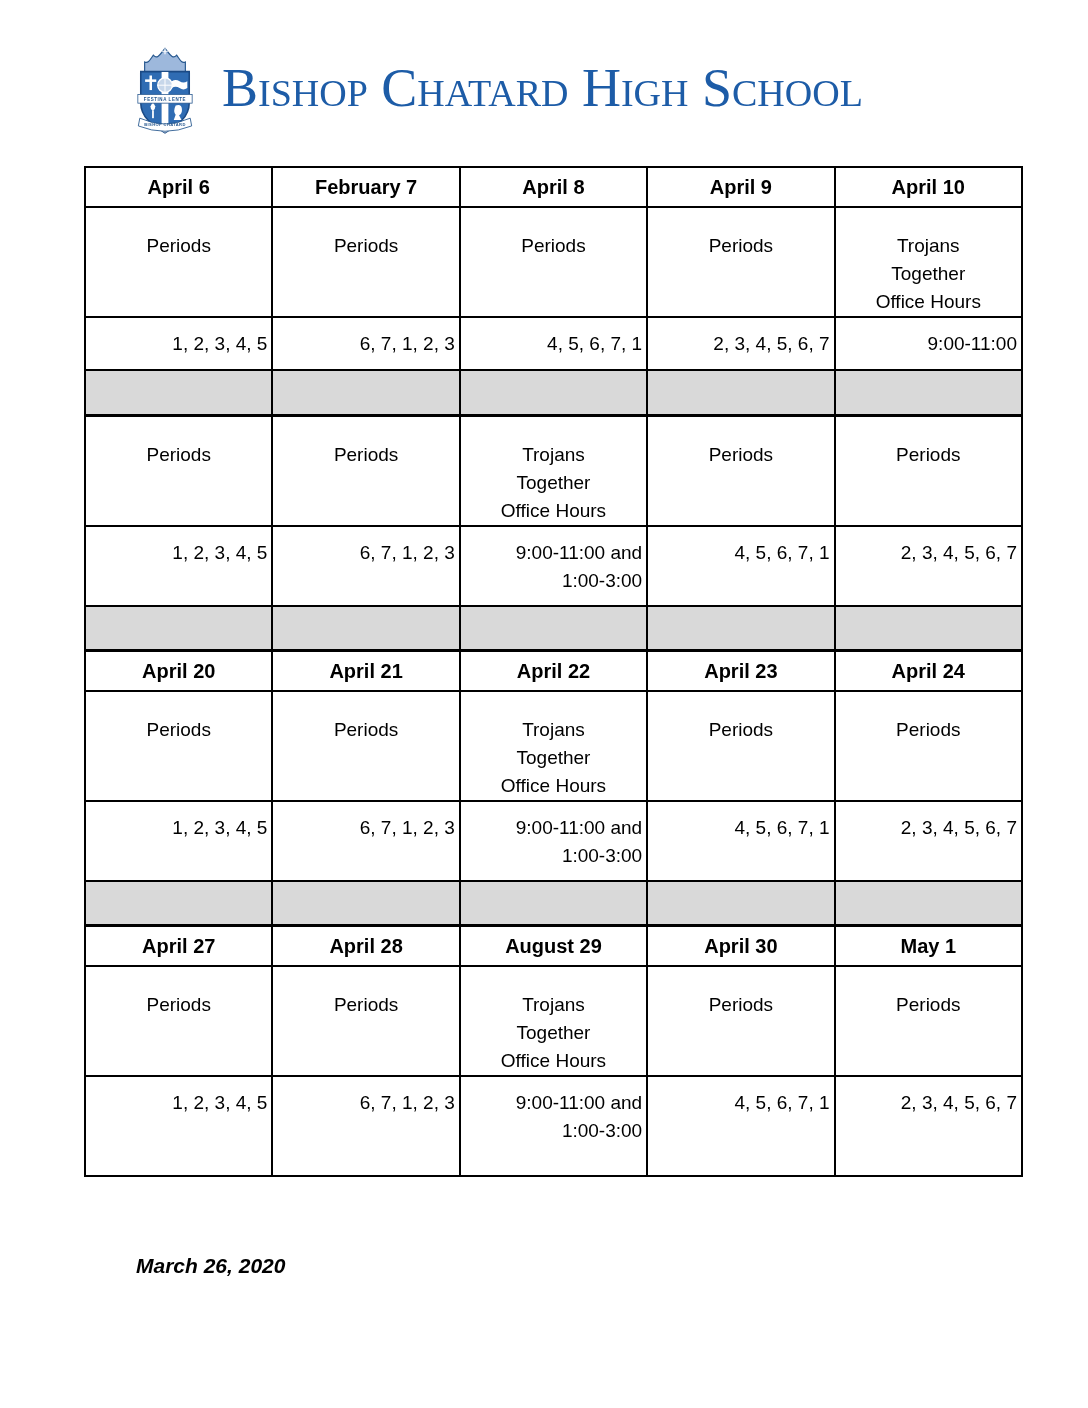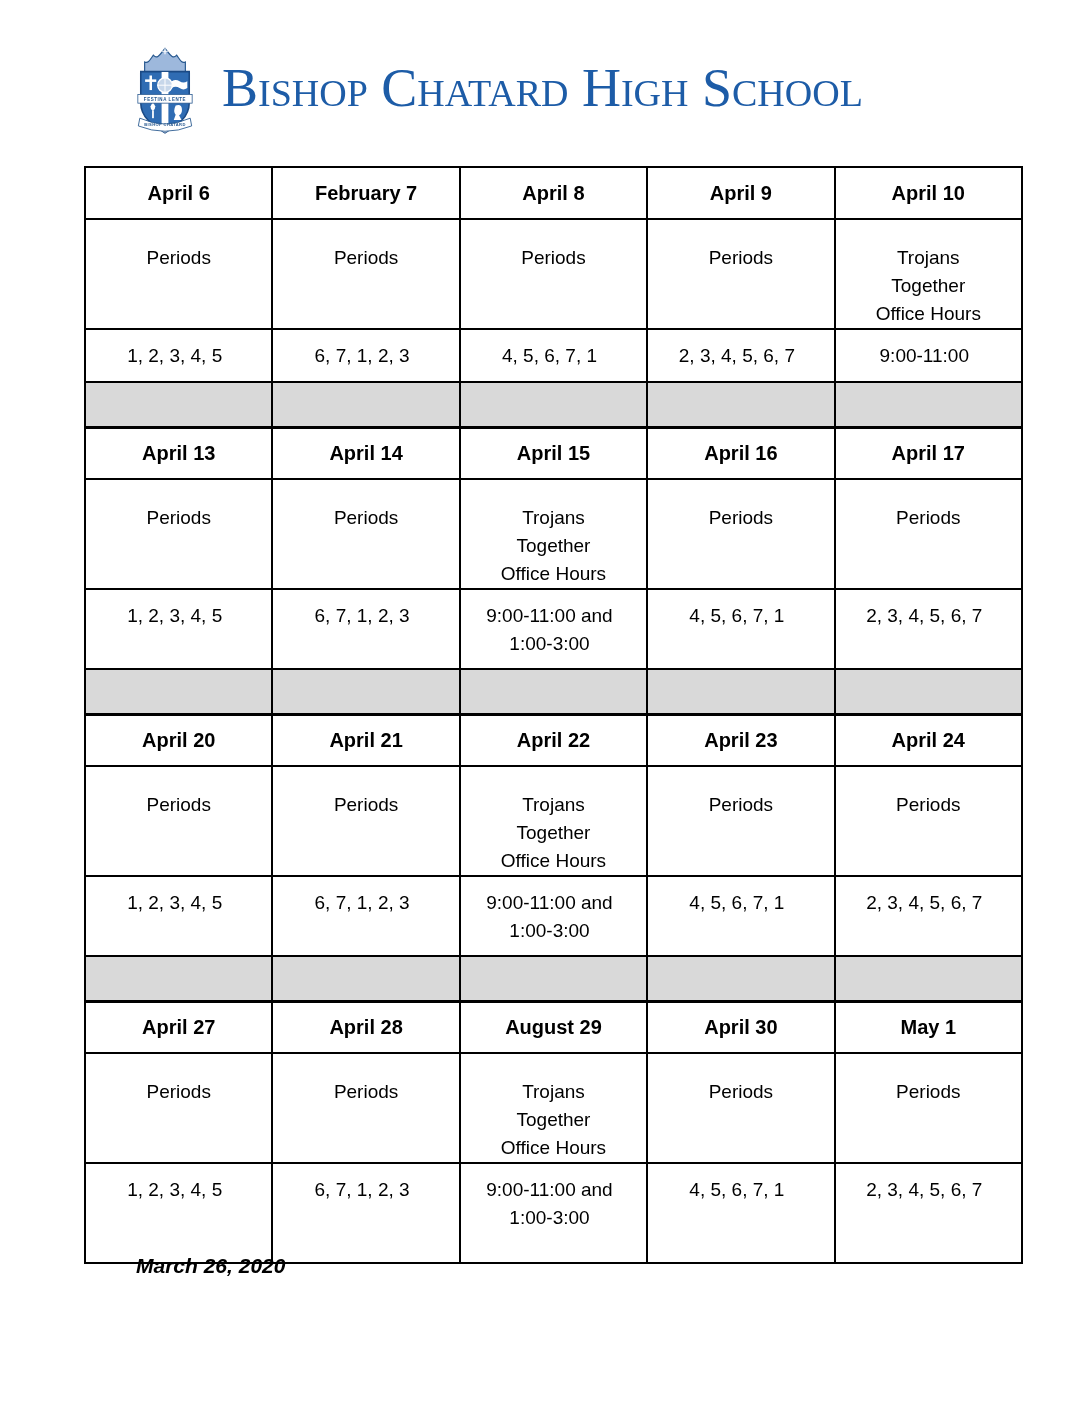"April 6" tr.date-row td { height: 52px -> 40px }
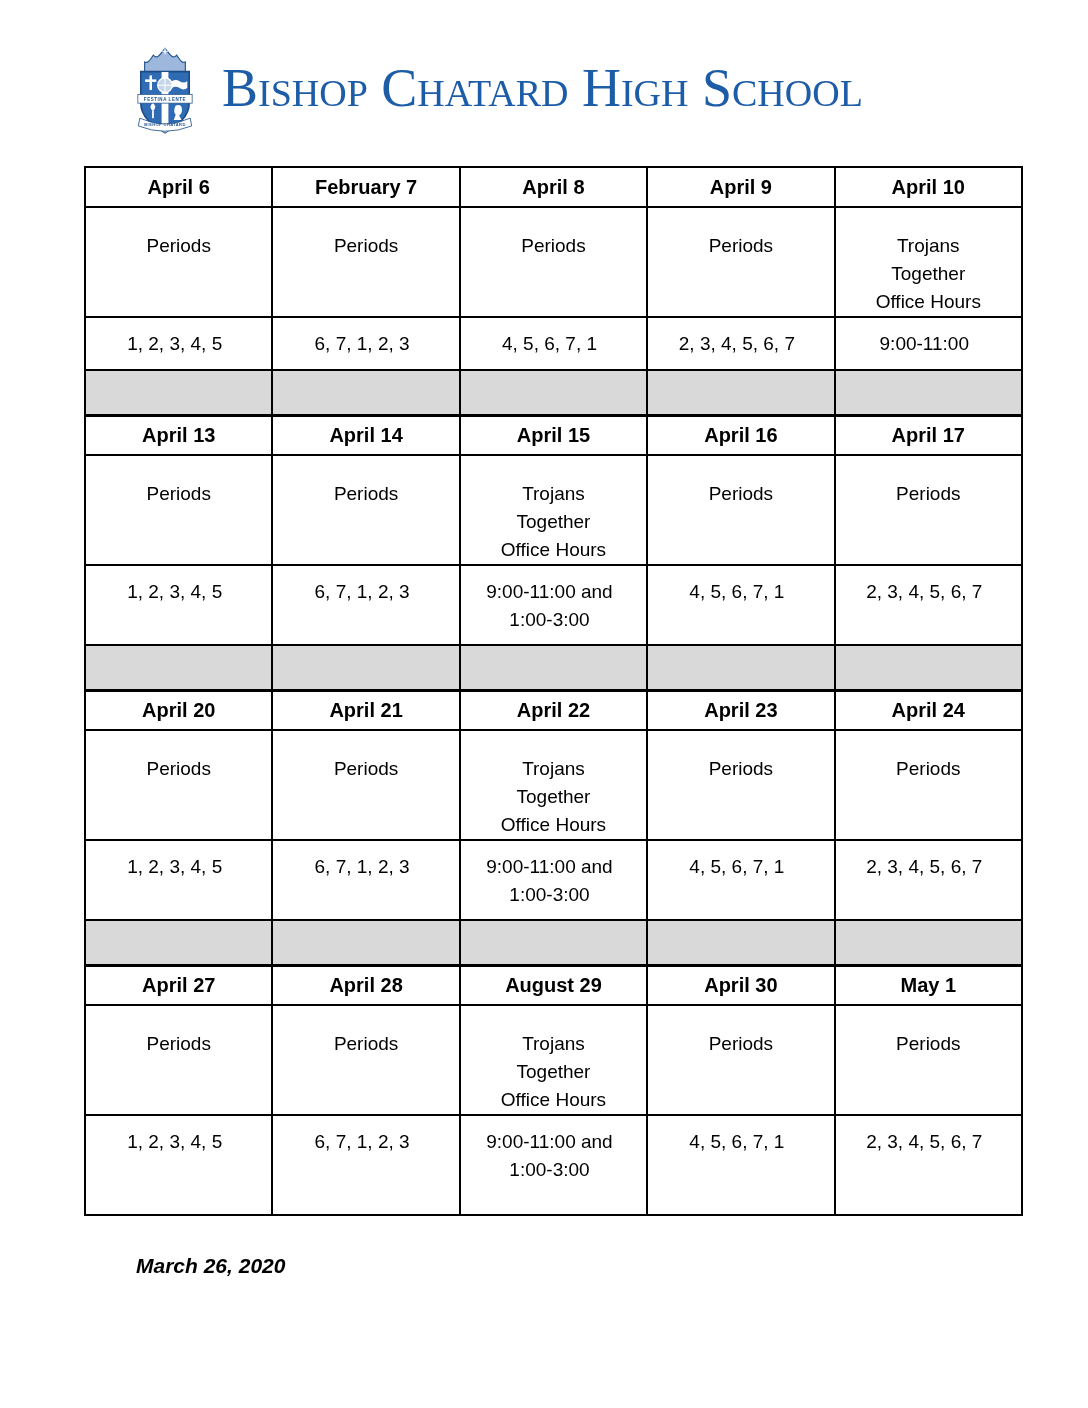"1, 2, 3, 4, 5" tr.value-row td { padding: 12px 20px 0 12px -> 12px 4px 0 12px; text-align: center -> right }
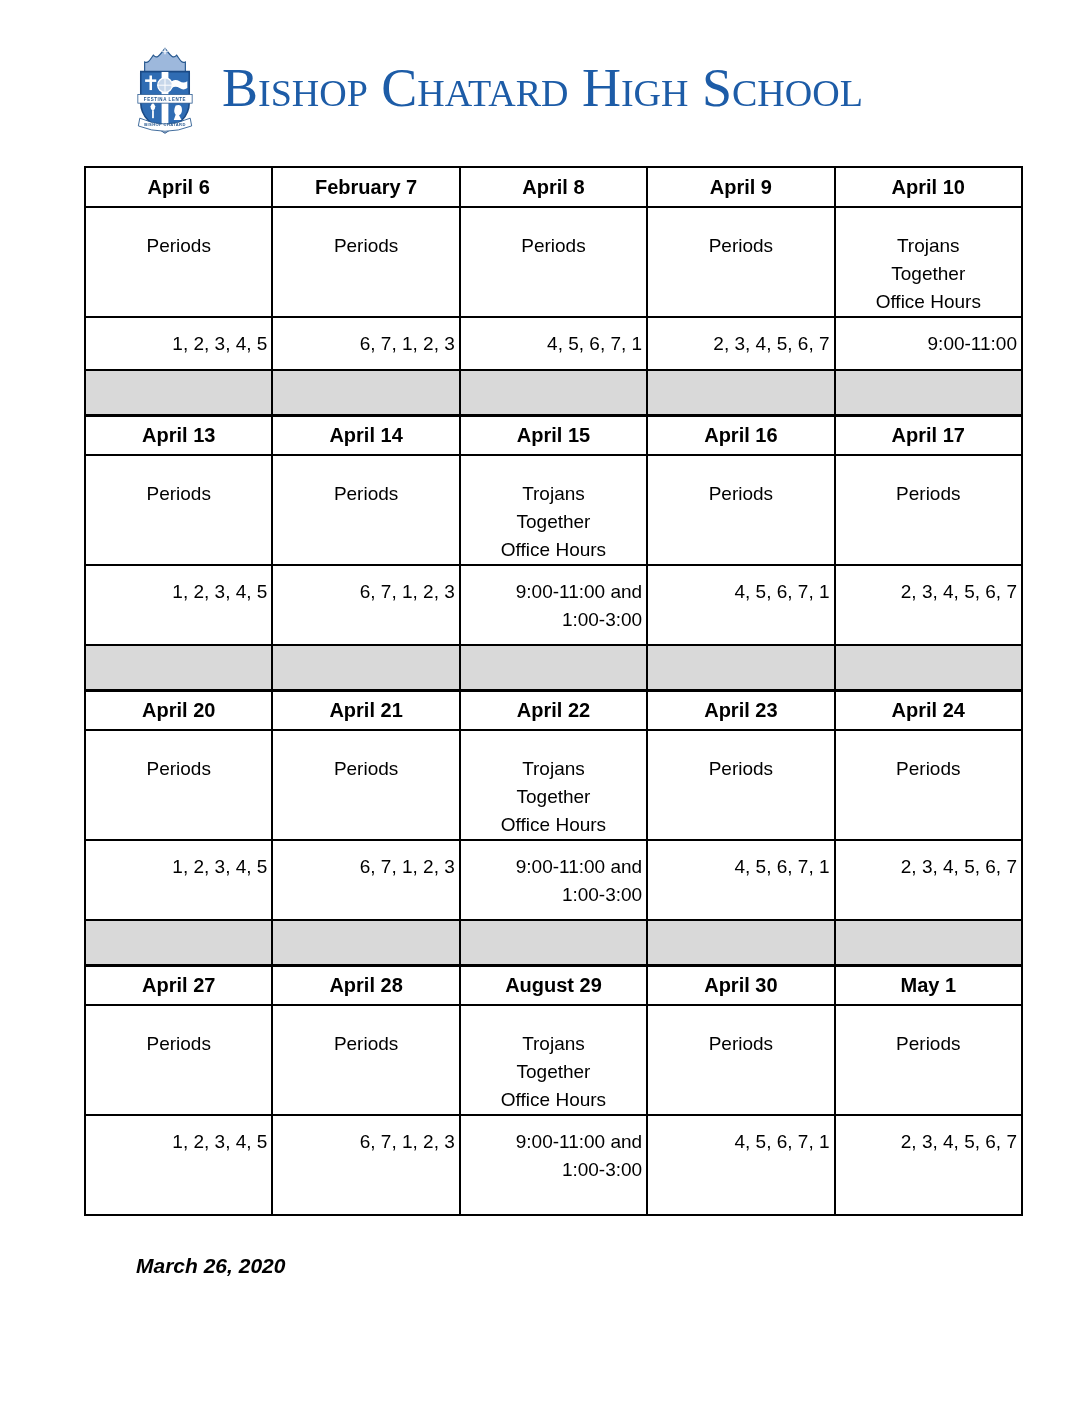"April 13" tr.date-row { html: <tr> <td>April 13</td> <td>April 14</td> <td>April 15</td> <td>April 16</td> <td>April 17</td> </tr> -> none }
